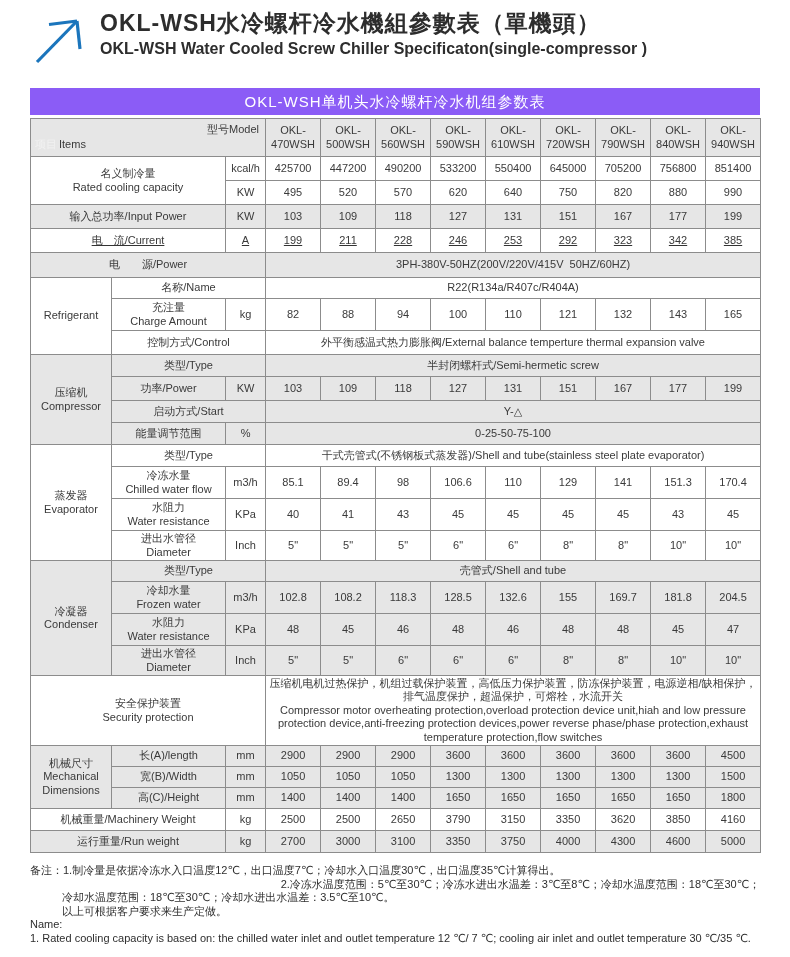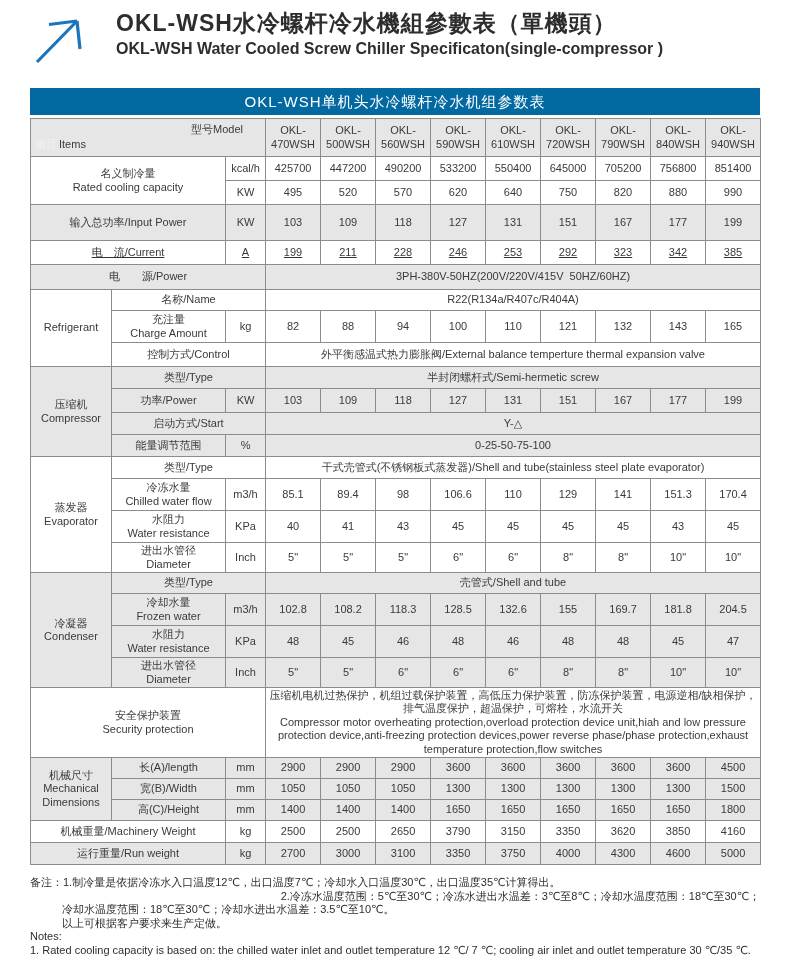"OKL-WSH水冷螺杆冷水機組參數表（單機頭）" .title-row { gap: 28px -> 12px }
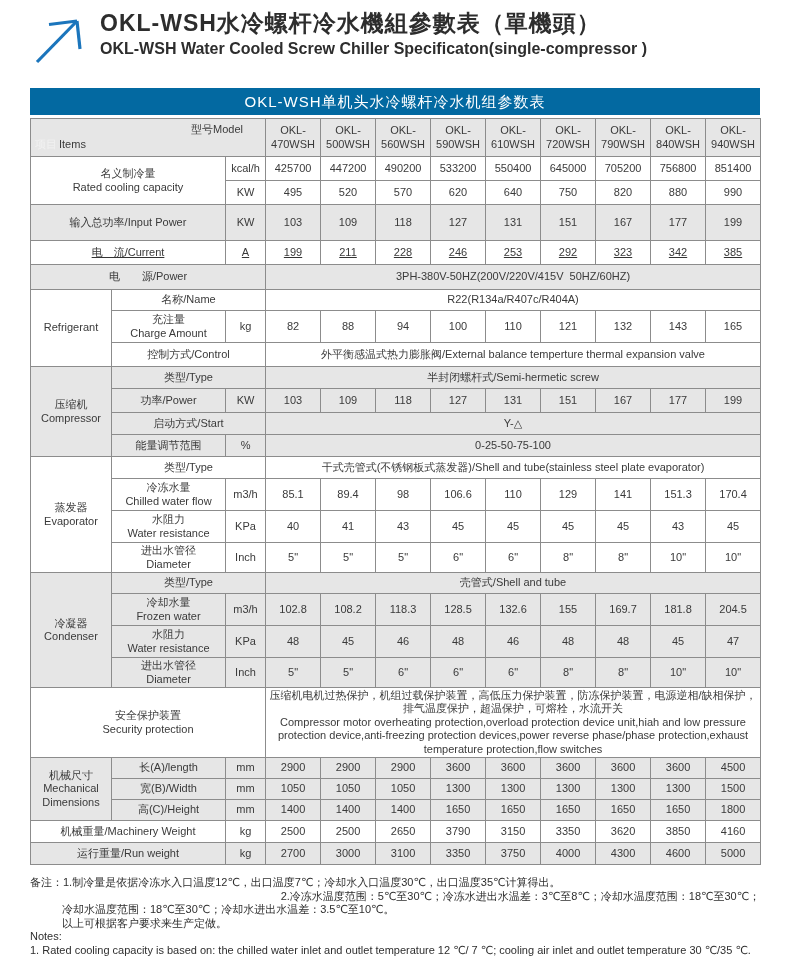"OKL-WSH单机头水冷螺杆冷水机组参数表" .banner { background: #0369a1 -> #8b5cf6 }
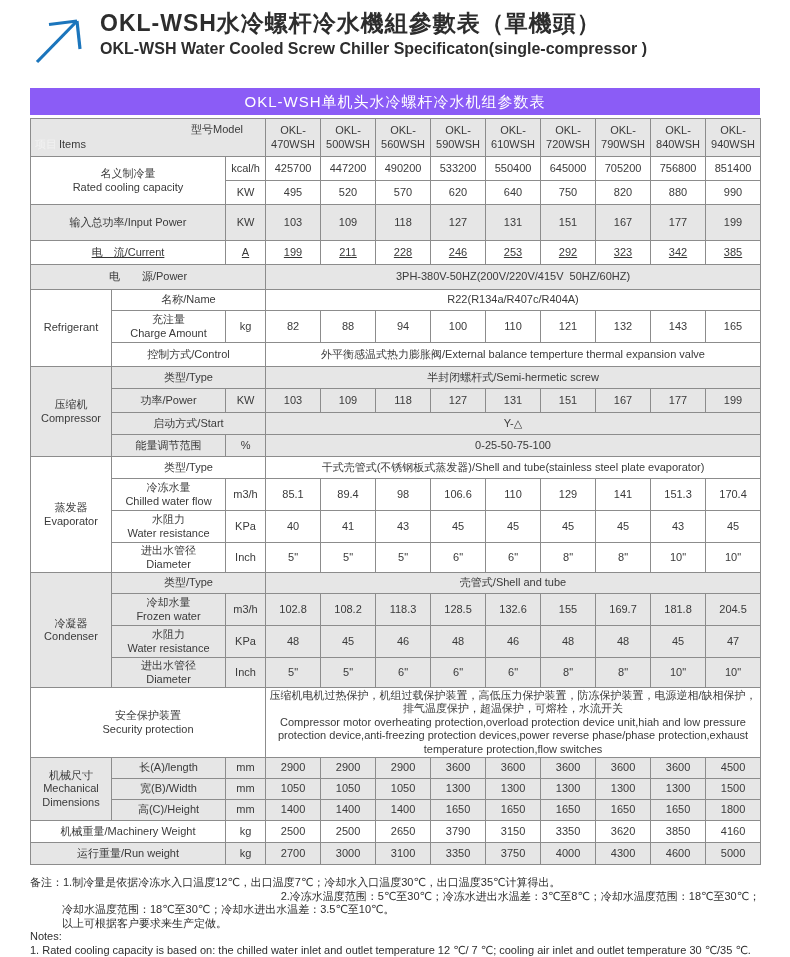"型号Model" .corner-model { right: 22px -> 6px }
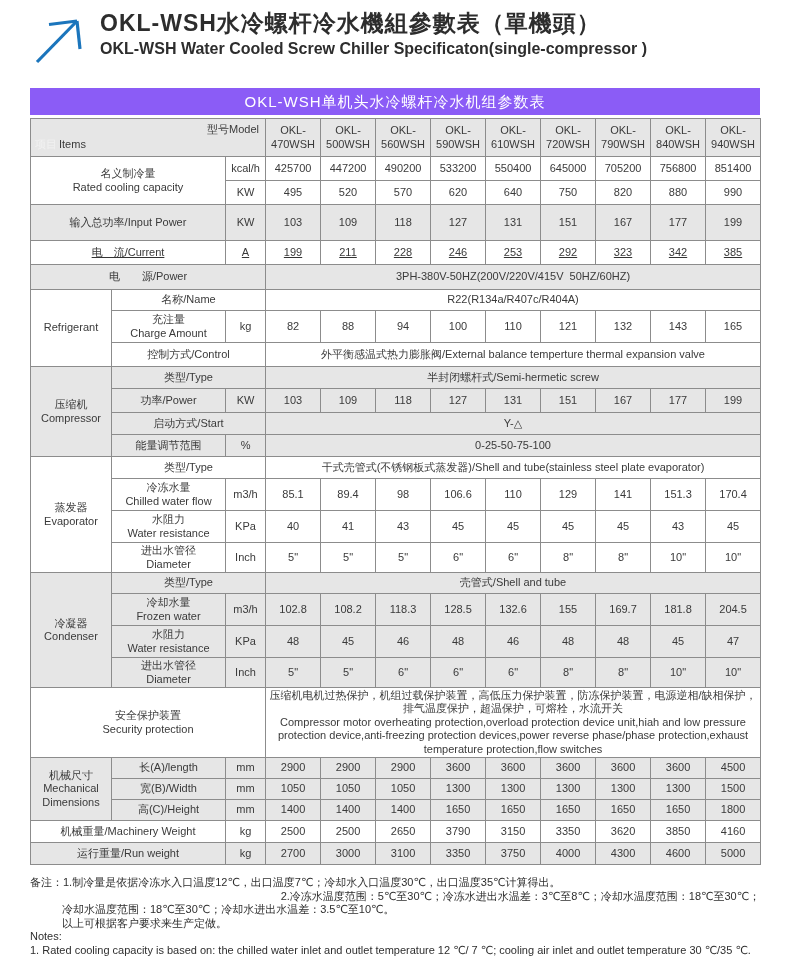"输入总功率/Input Power" tr.shaded { height: 36px -> 24px }
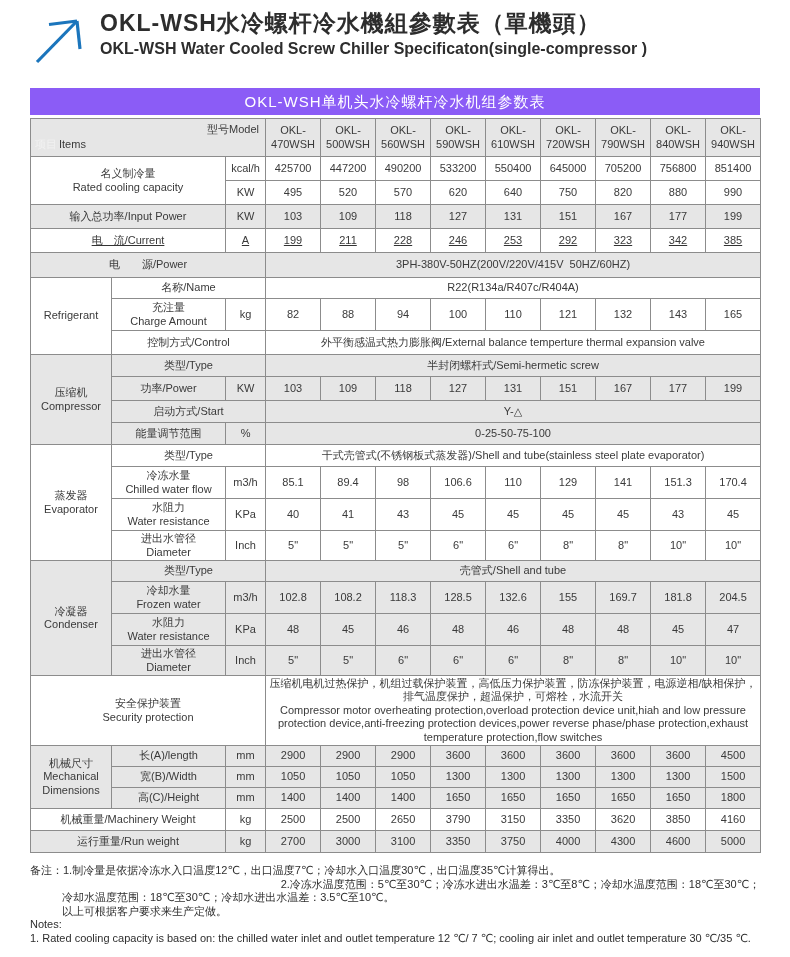"Notes:" p.ind-0 { text: Notes -> Name }
